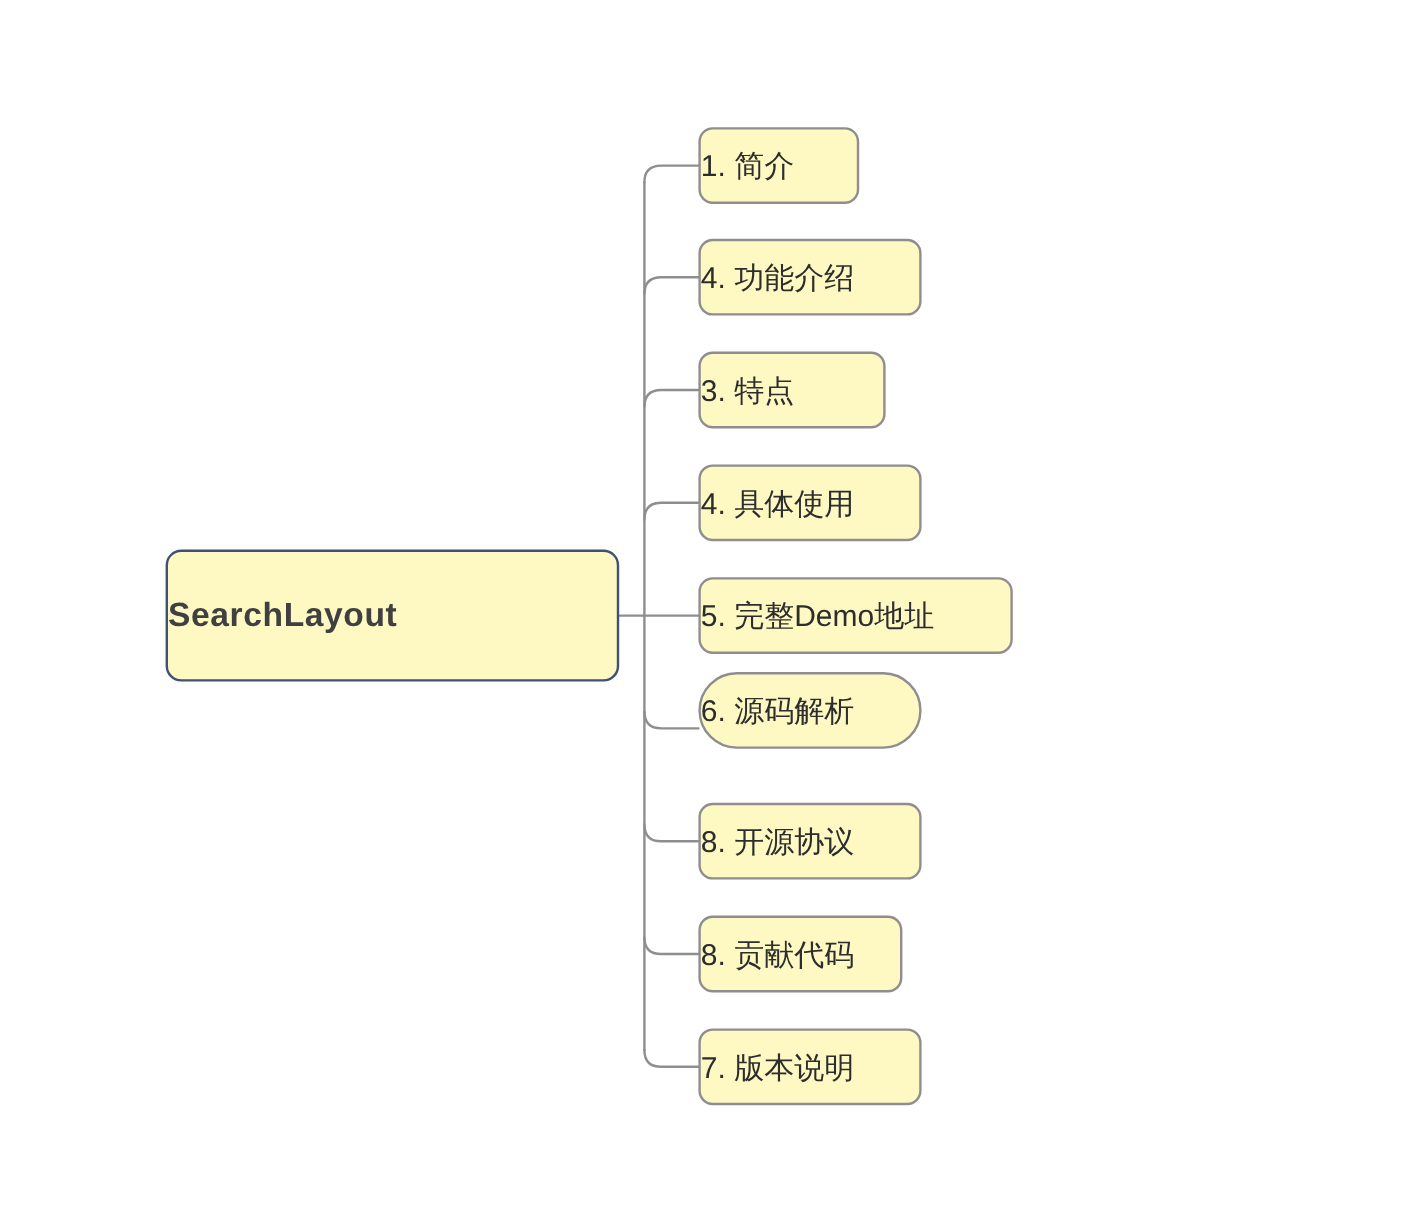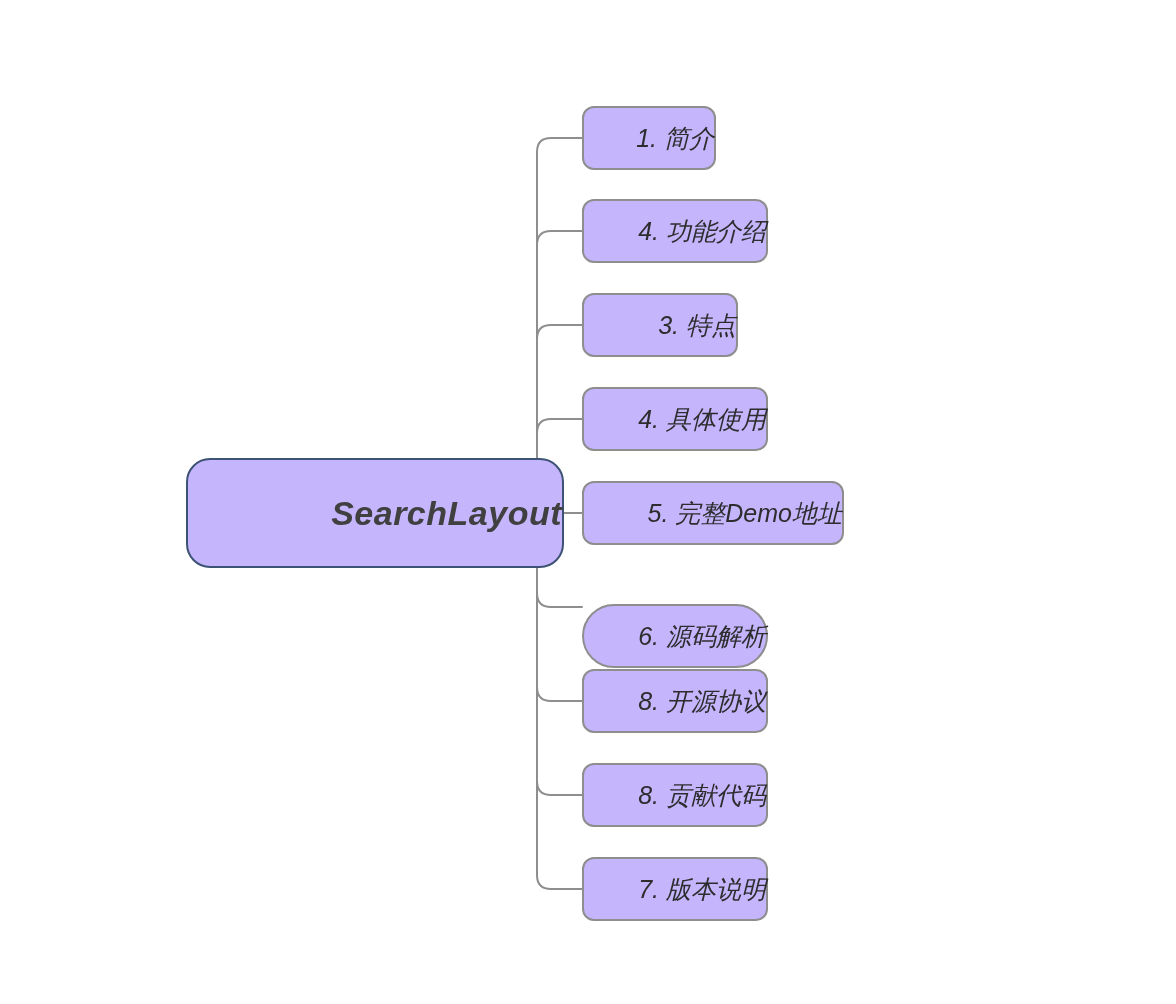"1. 简介" .node { background: #c4b5fd -> #fef9c3; font-style: italic -> none; justify-content: flex-end -> flex-start }
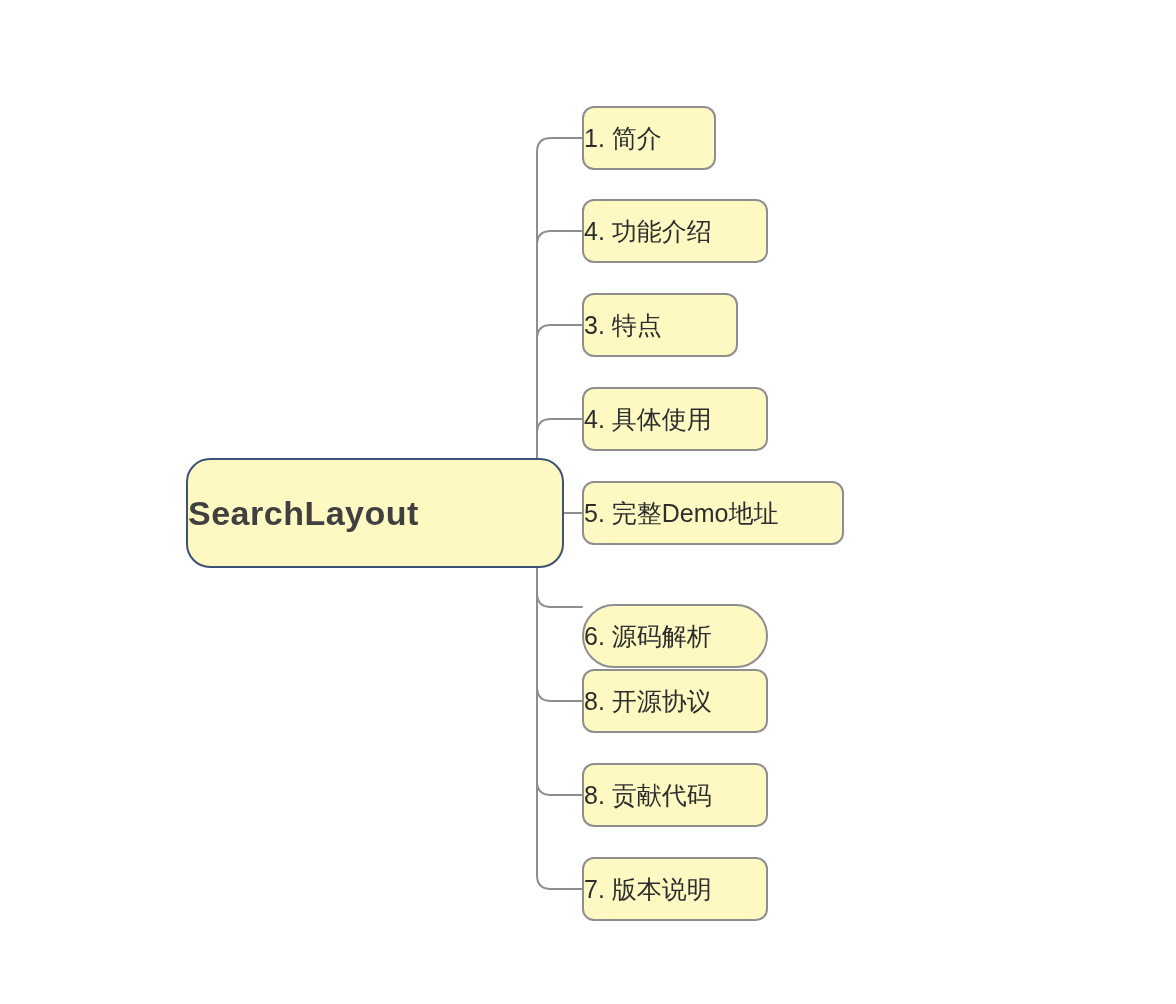"SearchLayout" .root-node { border-radius: 24px -> 13px; font-size: 34px -> 28px; margin-left: 48px -> none }
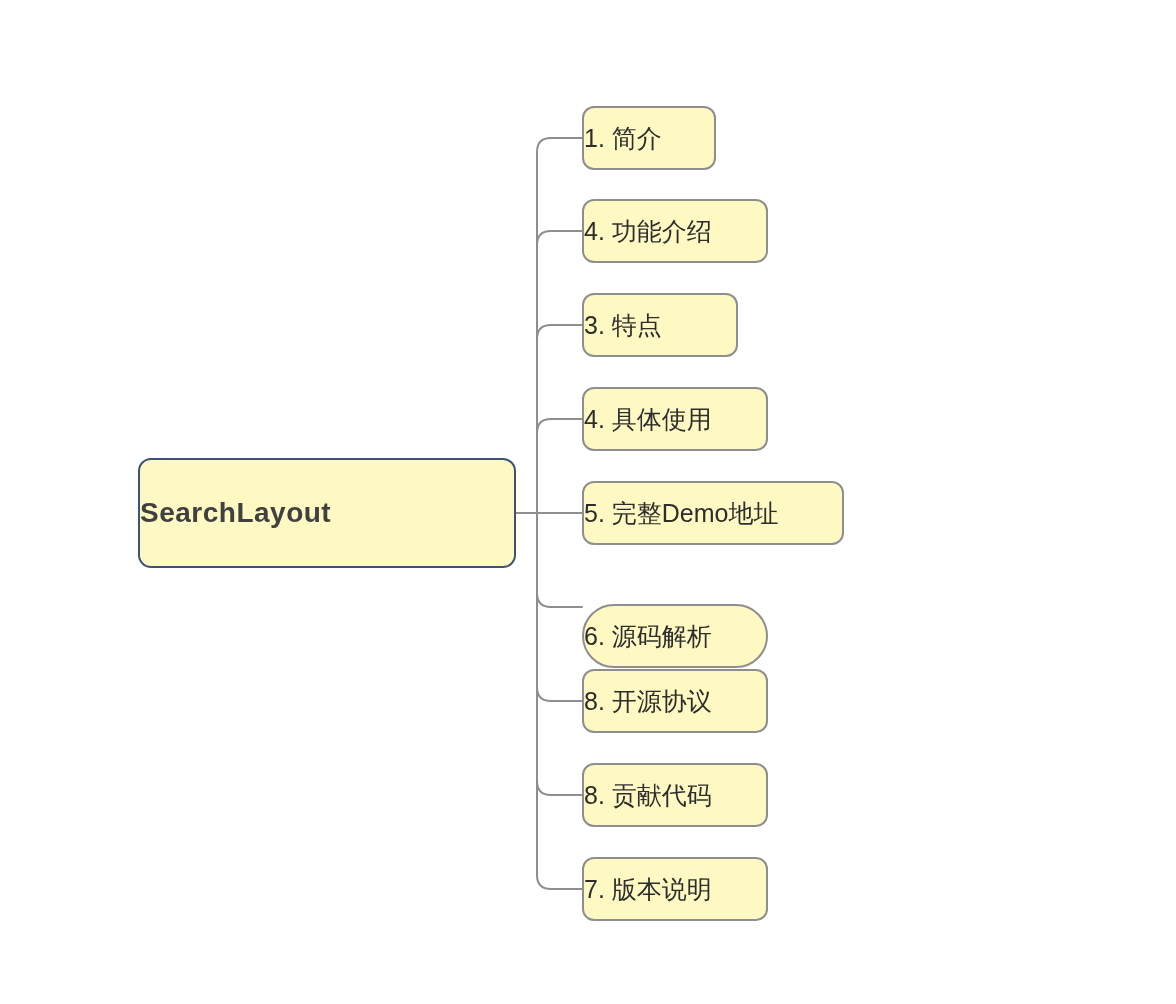"6. 源码解析" .c6 { top: 604px -> 560px }
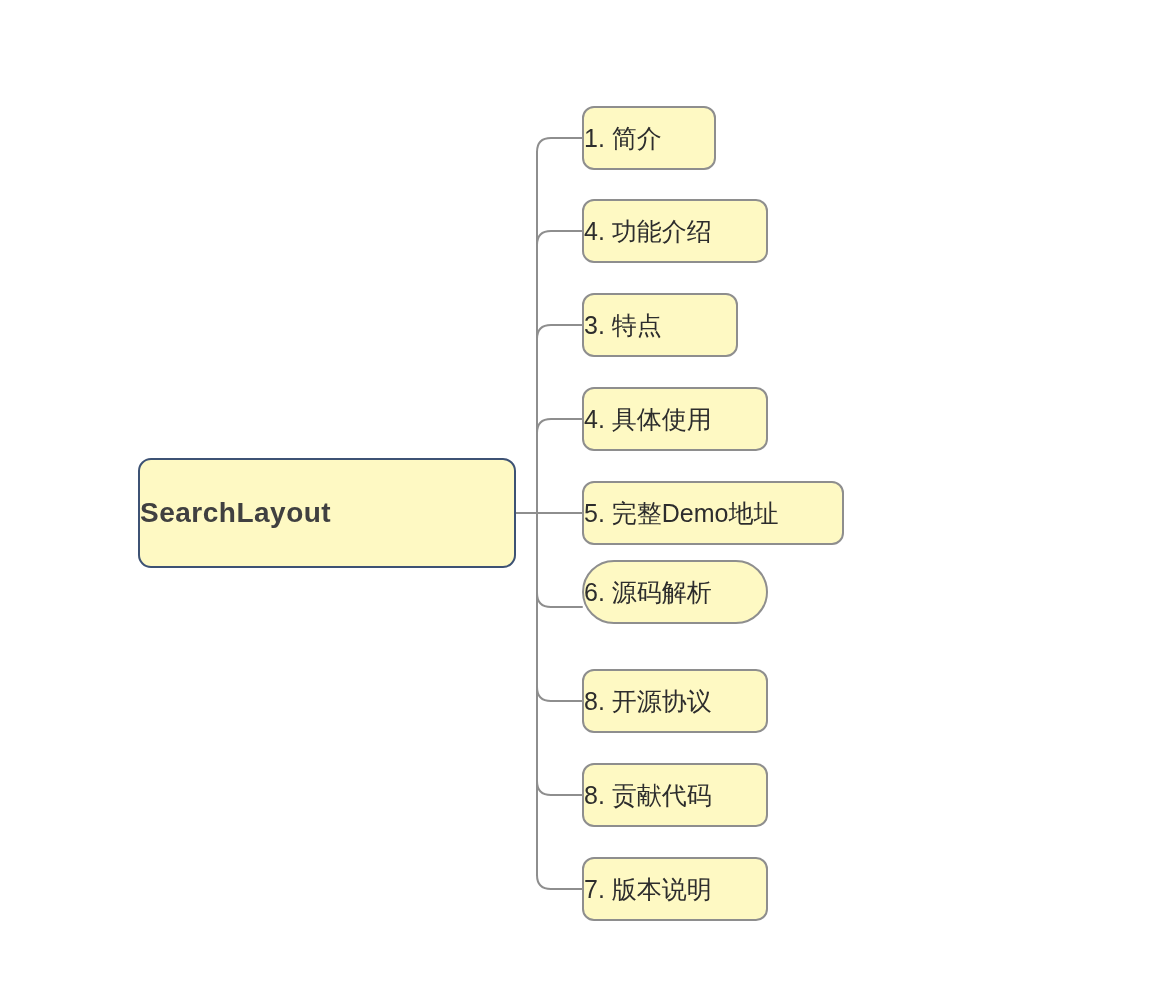"8. 贡献代码" .c8 { width: 186px -> 170px }
